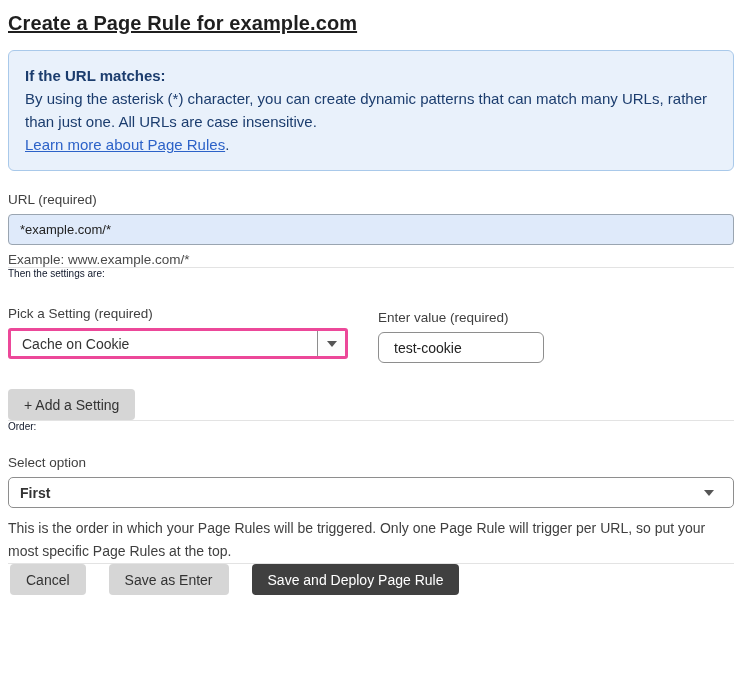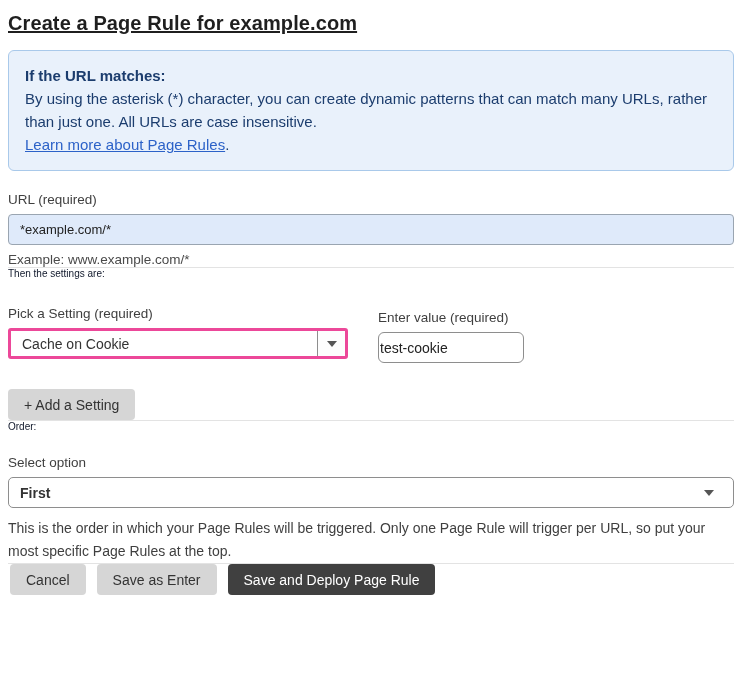"test-cookie" .value-input { padding: 0 1px -> 0 15px; width: 146px -> 166px }
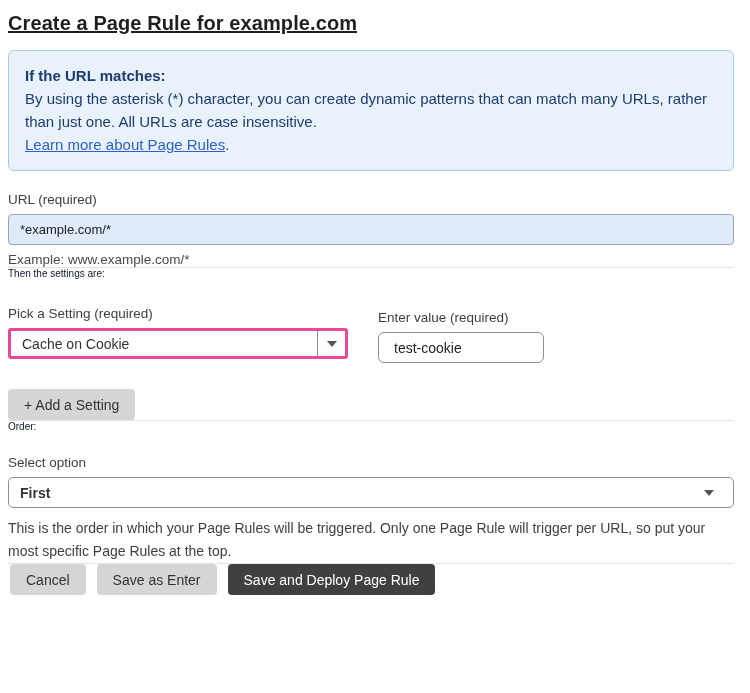"Cancel" .footer-buttons { gap: 11px -> 23px }
